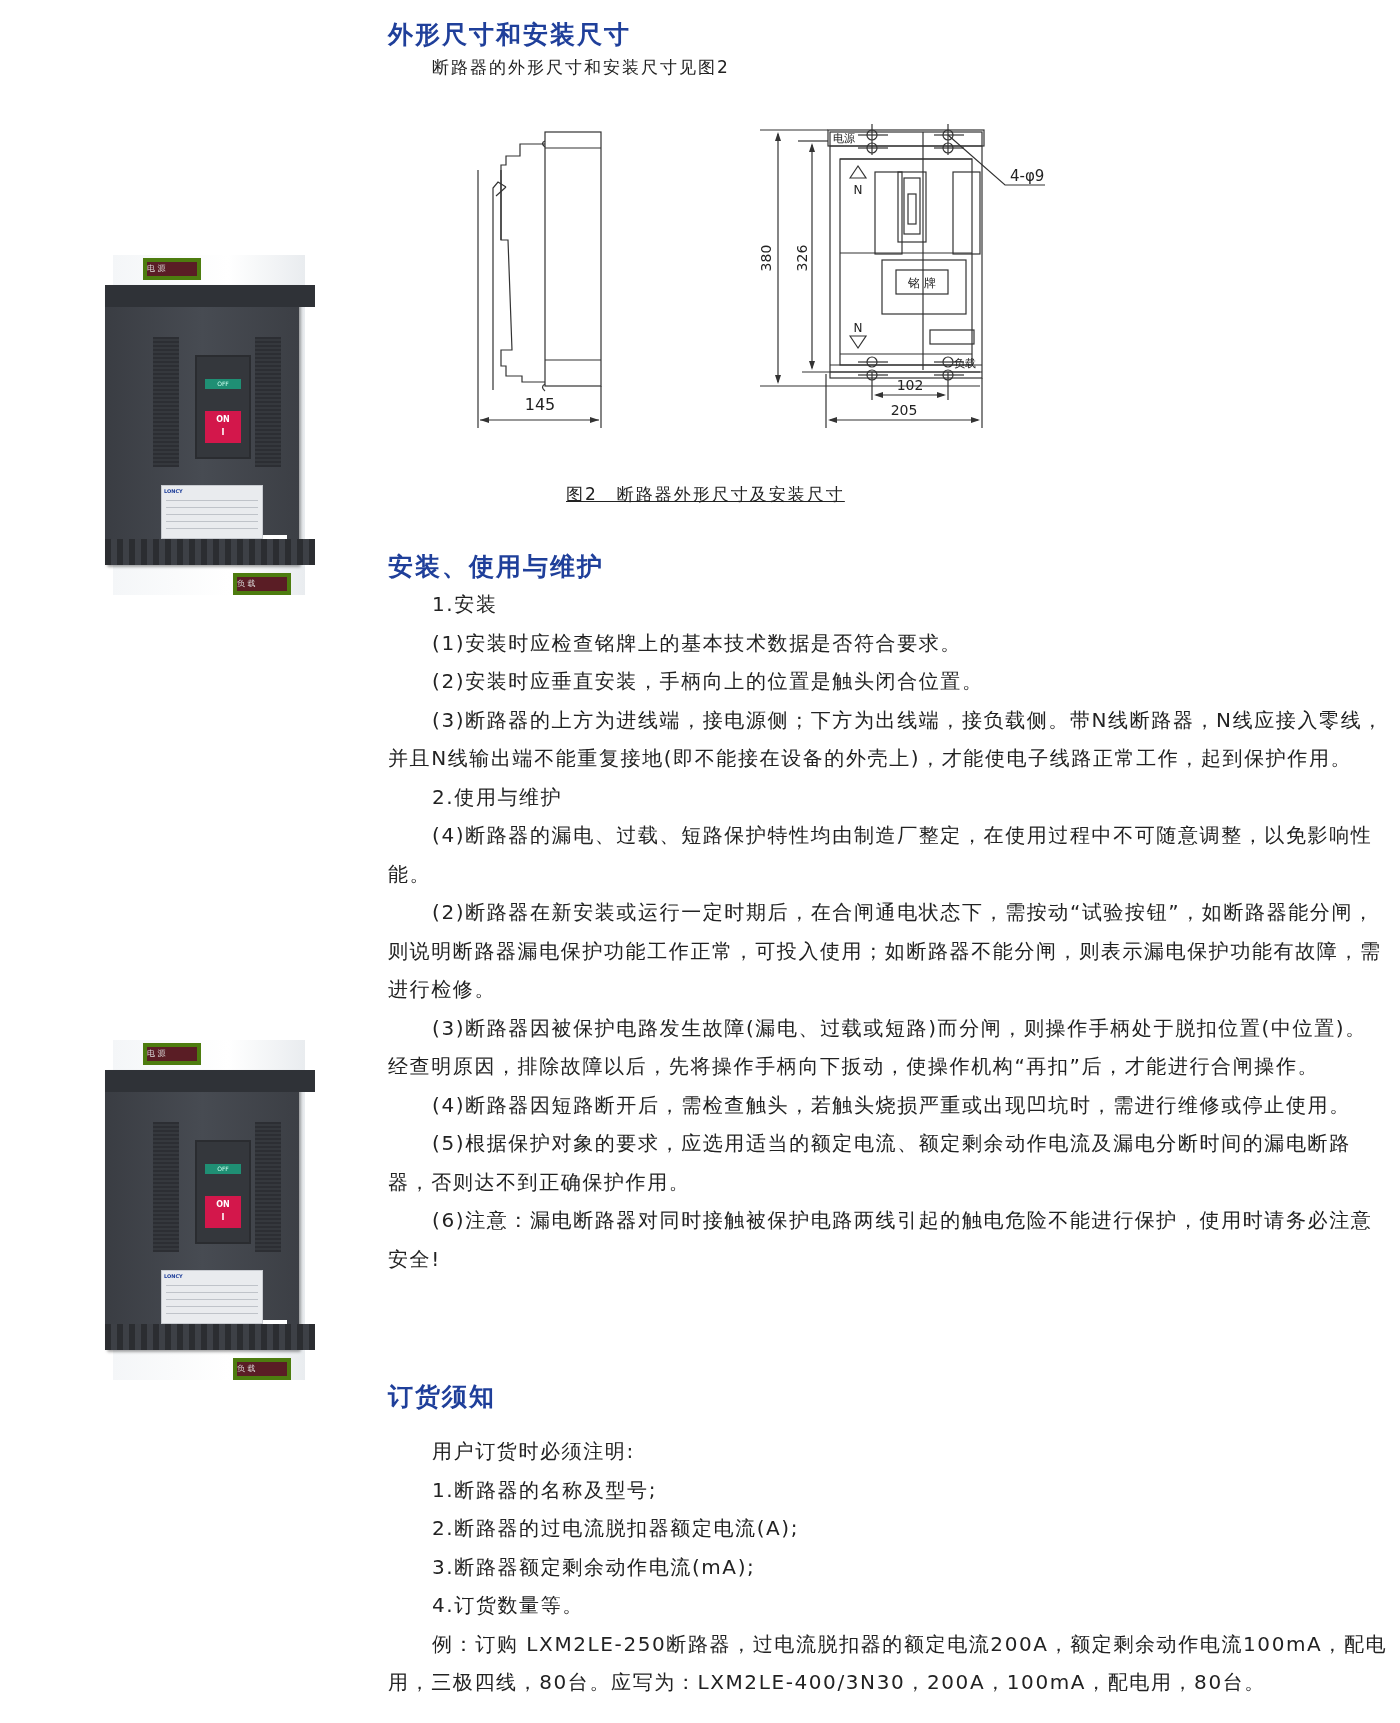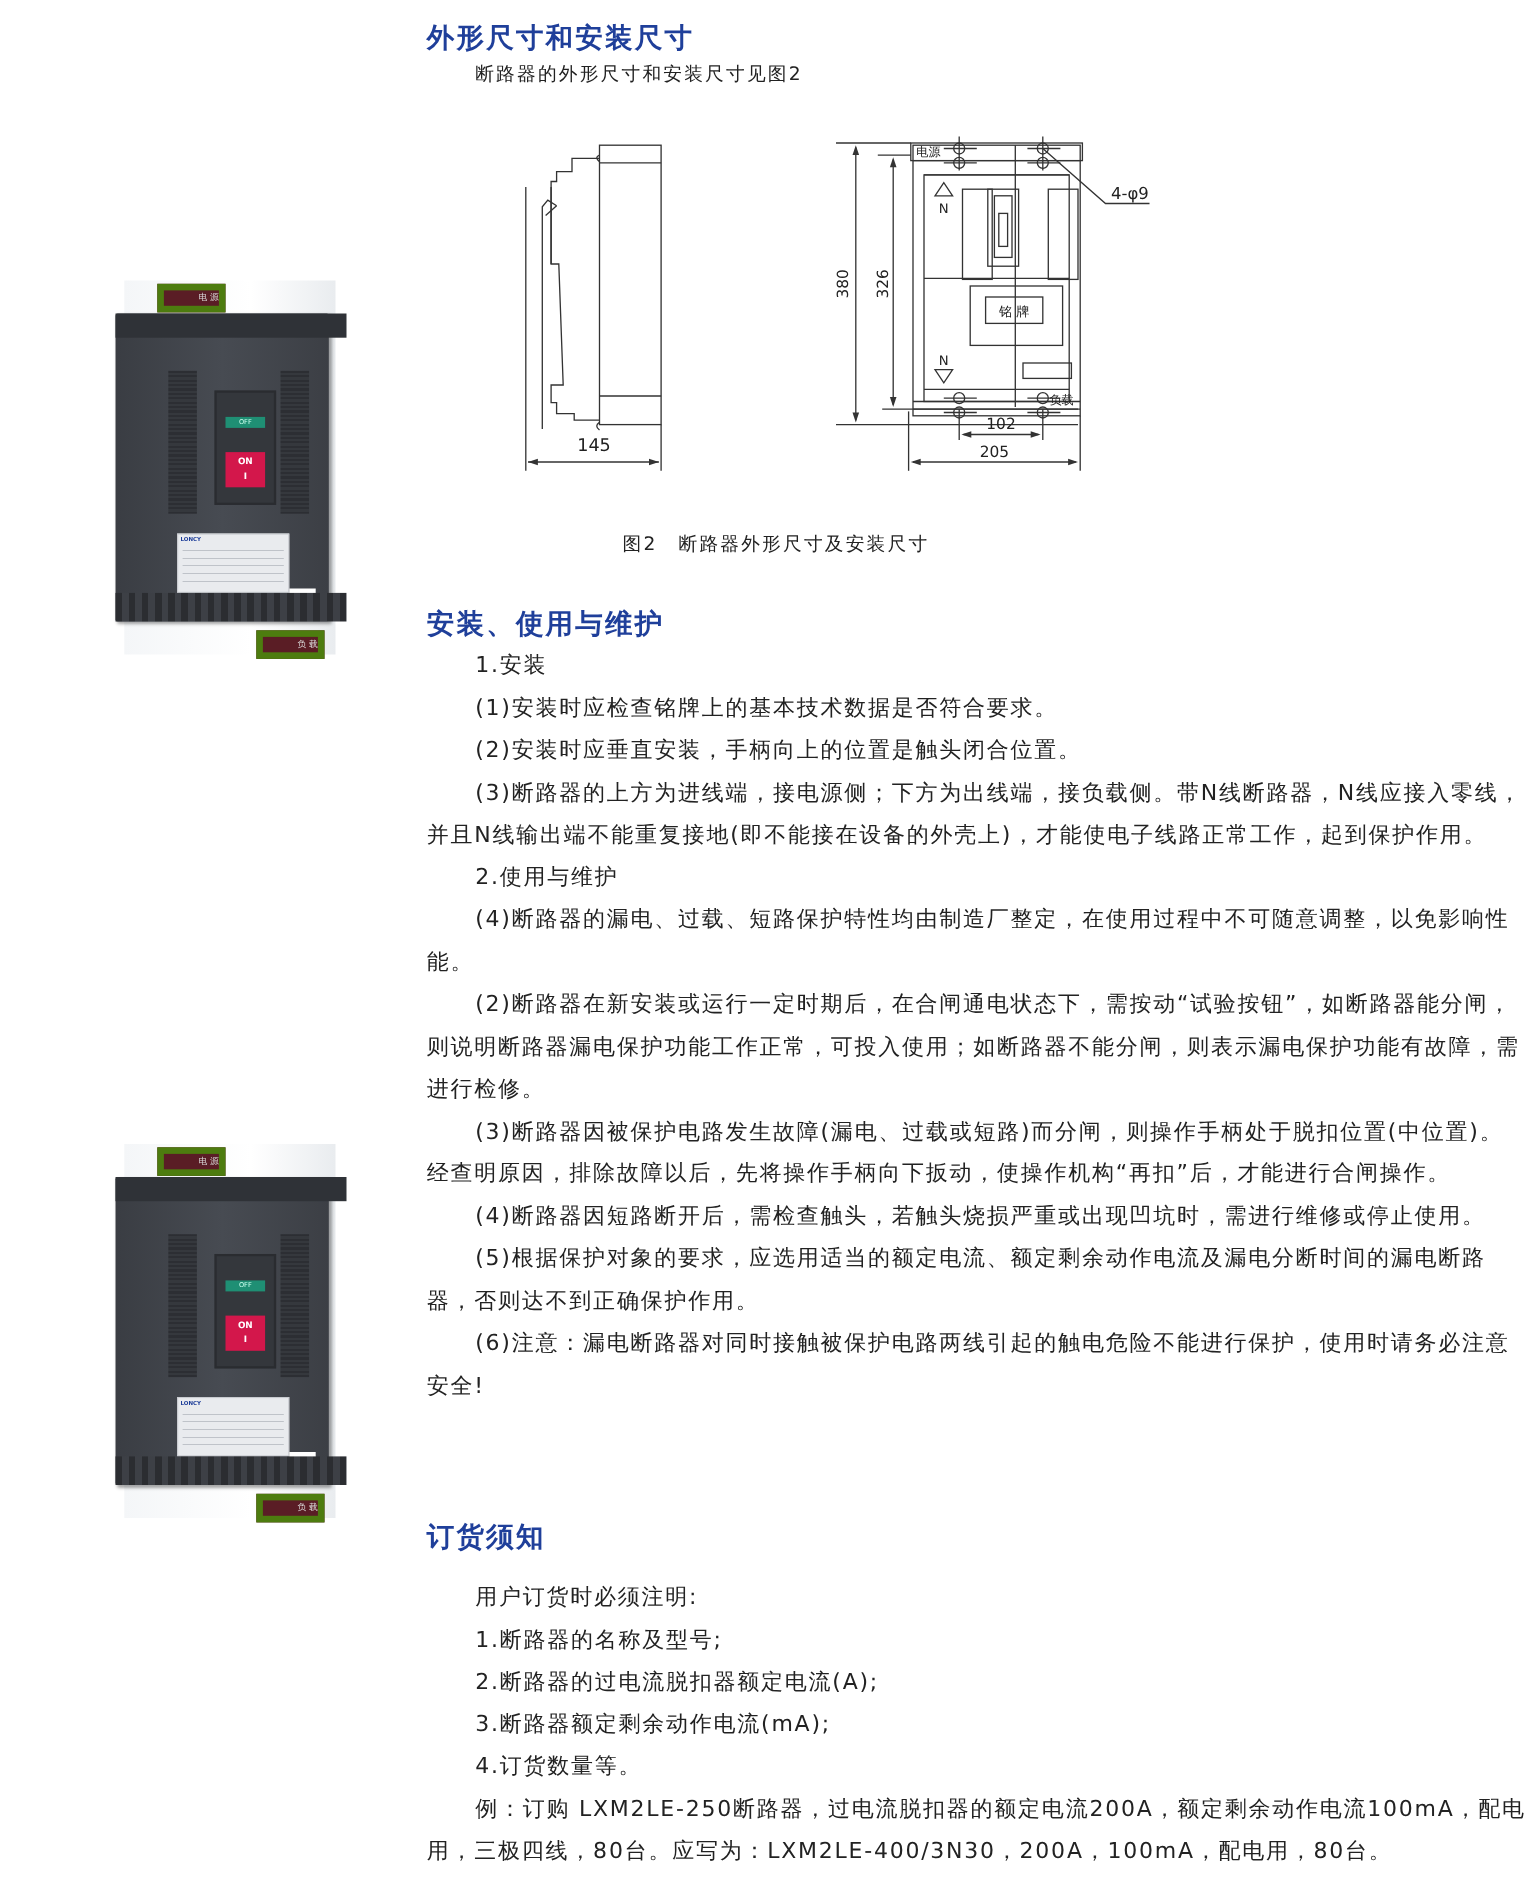"电 源" .photo .tag { border: 6px solid #4d7c0f -> 4px solid #4d7c0f; text-align: right -> left }
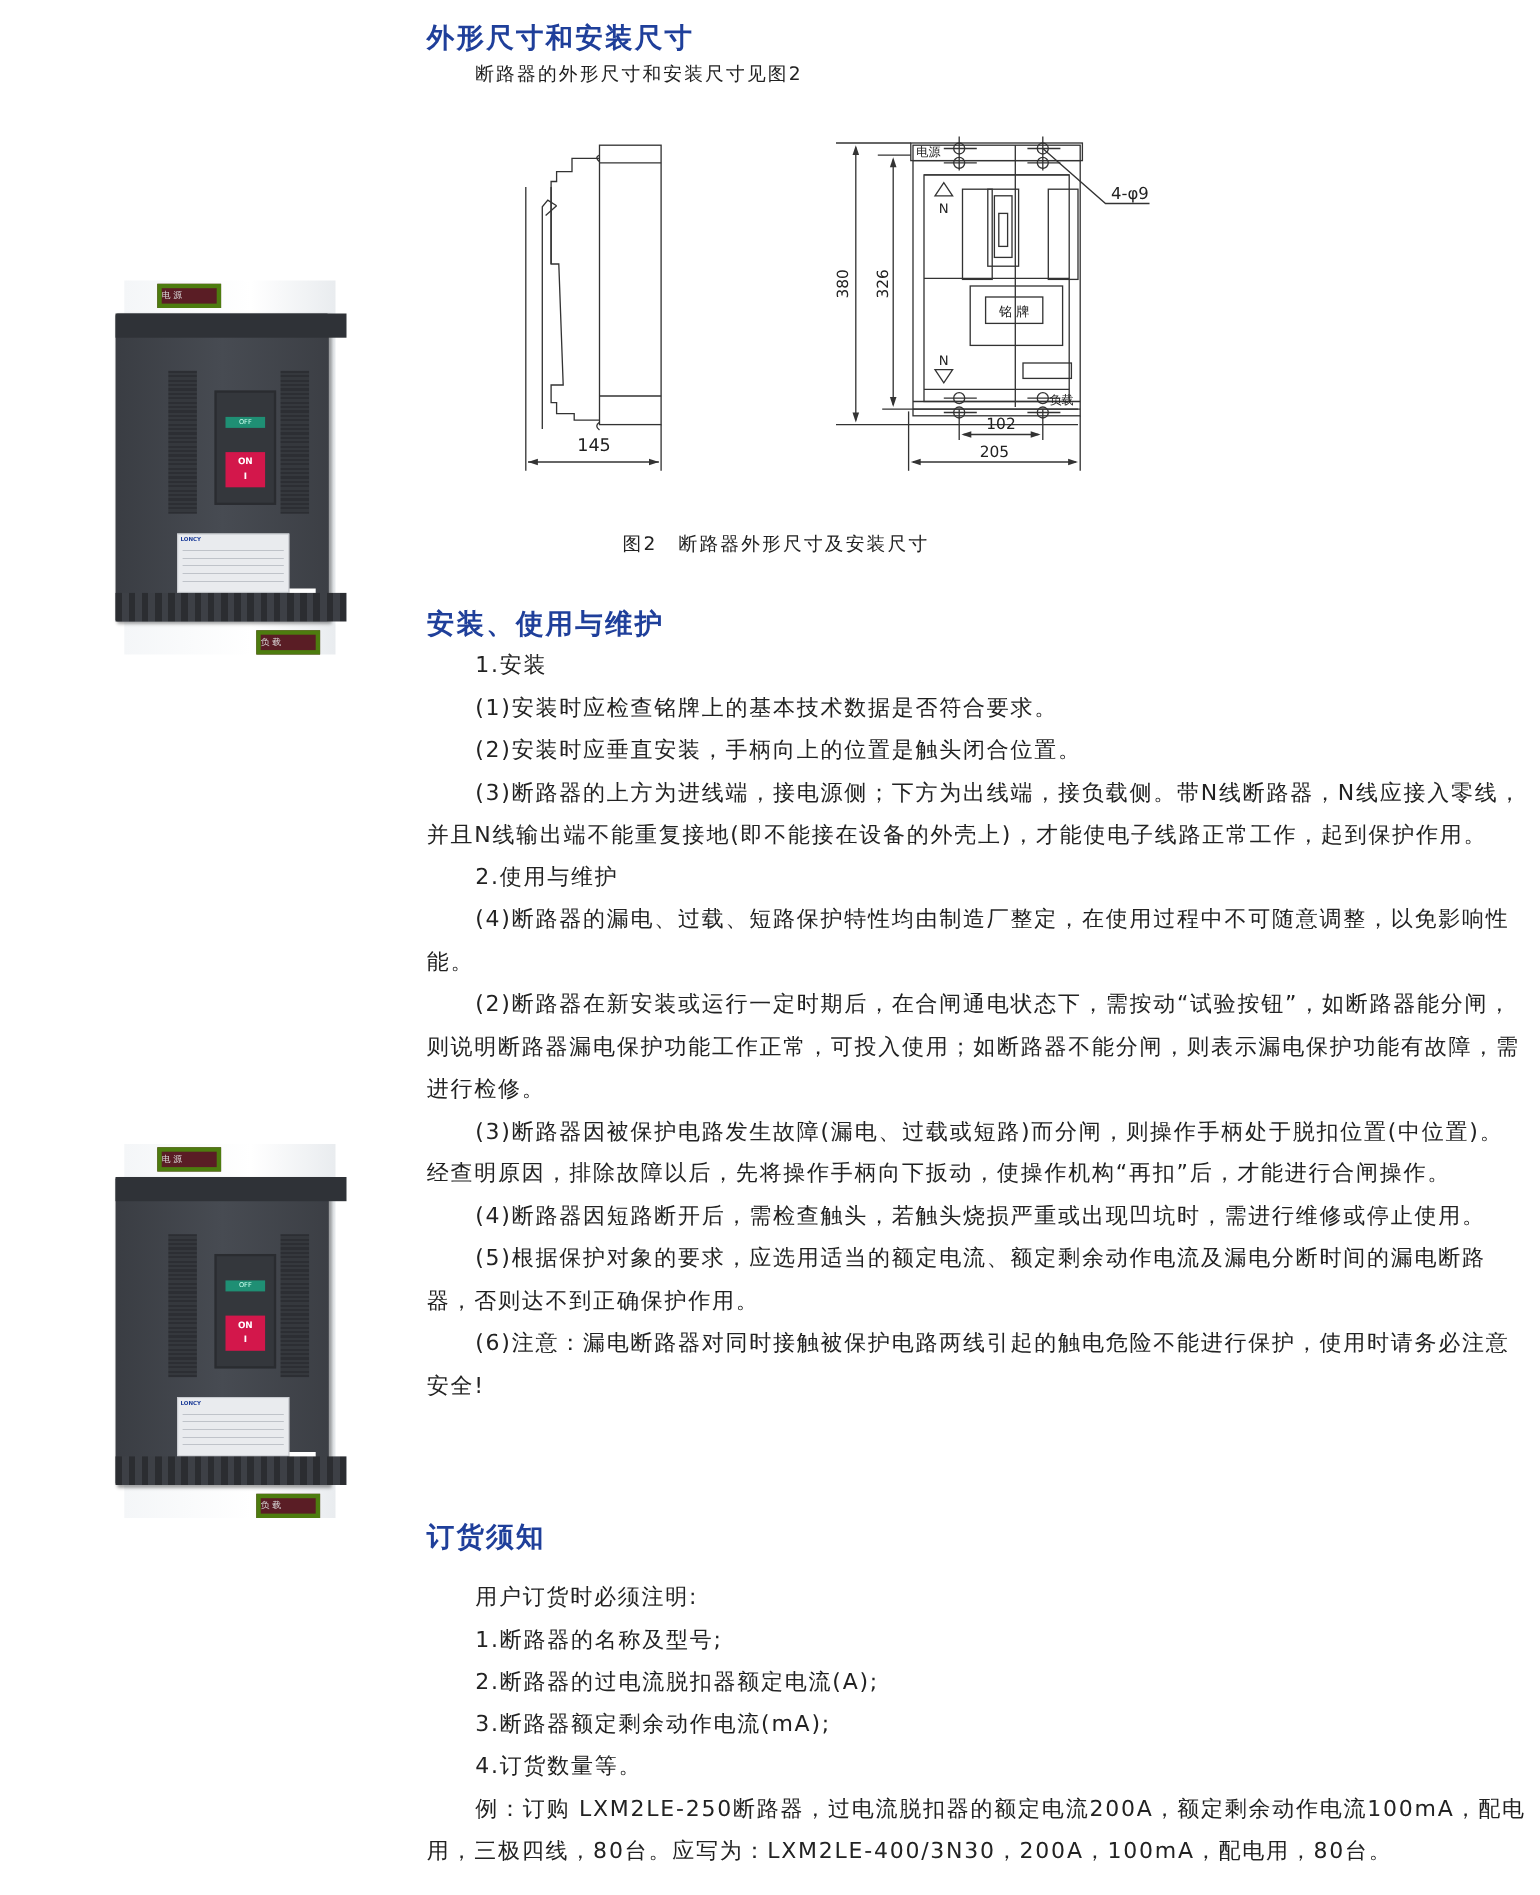"图2 断路器外形尺寸及安装尺寸" div.abs { text-decoration: none -> underline }
